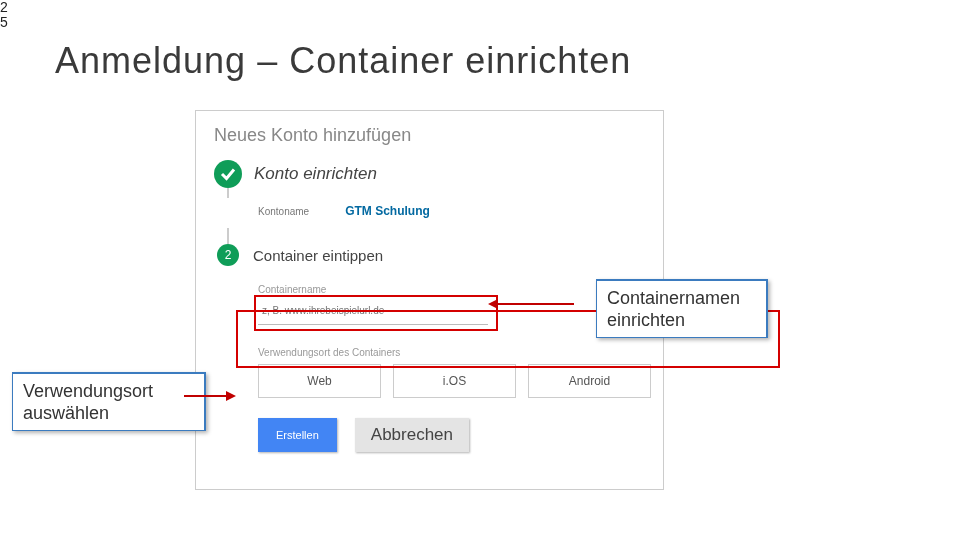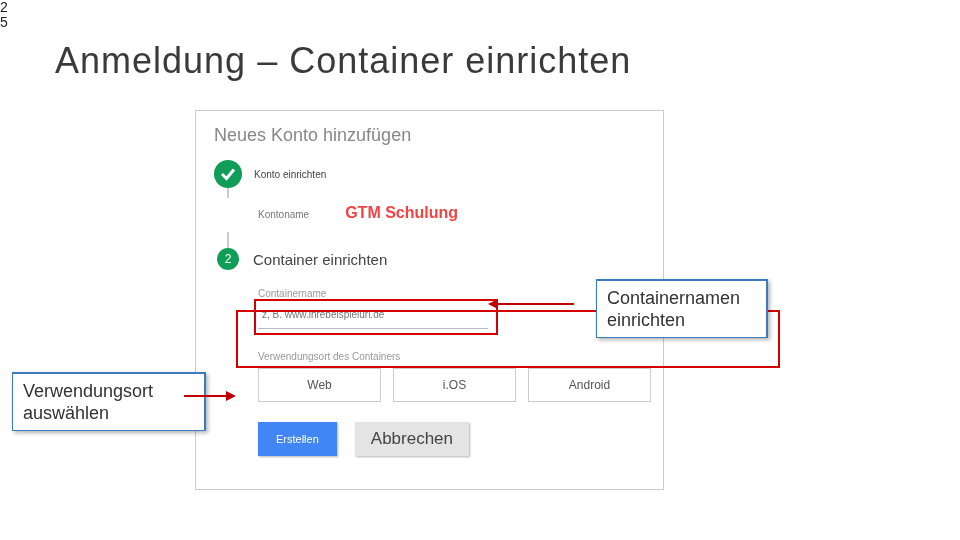"Konto einrichten" .step-label1 { font-size: 10px -> 17px; font-style: none -> italic }
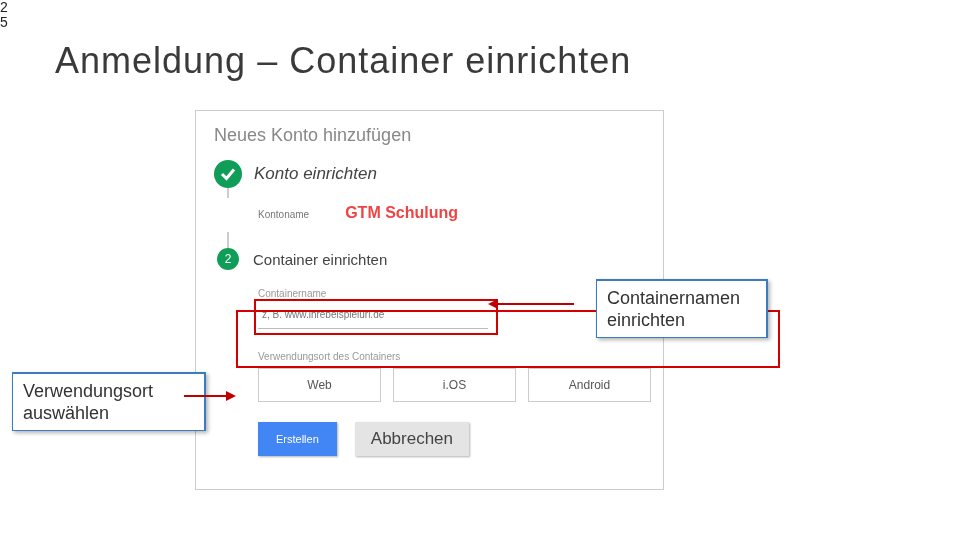"GTM Schulung" .sub-value { color: #ef4444 -> #0369a1; font-size: 16px -> 12px }
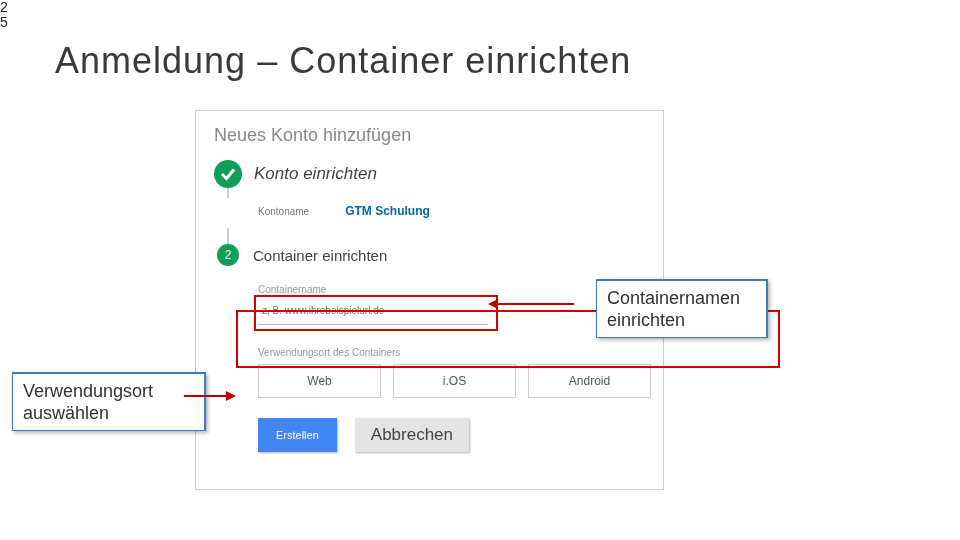"Container einrichten" div.step-label2 { text: einrichten -> eintippen }
